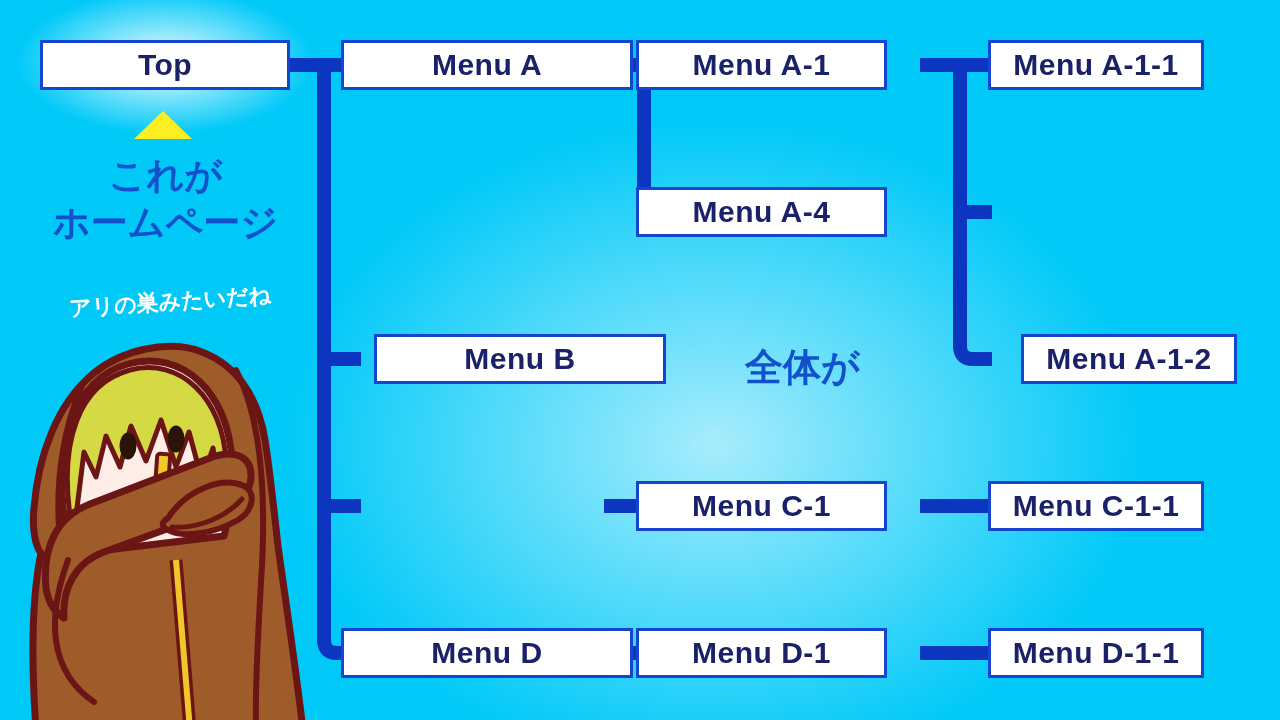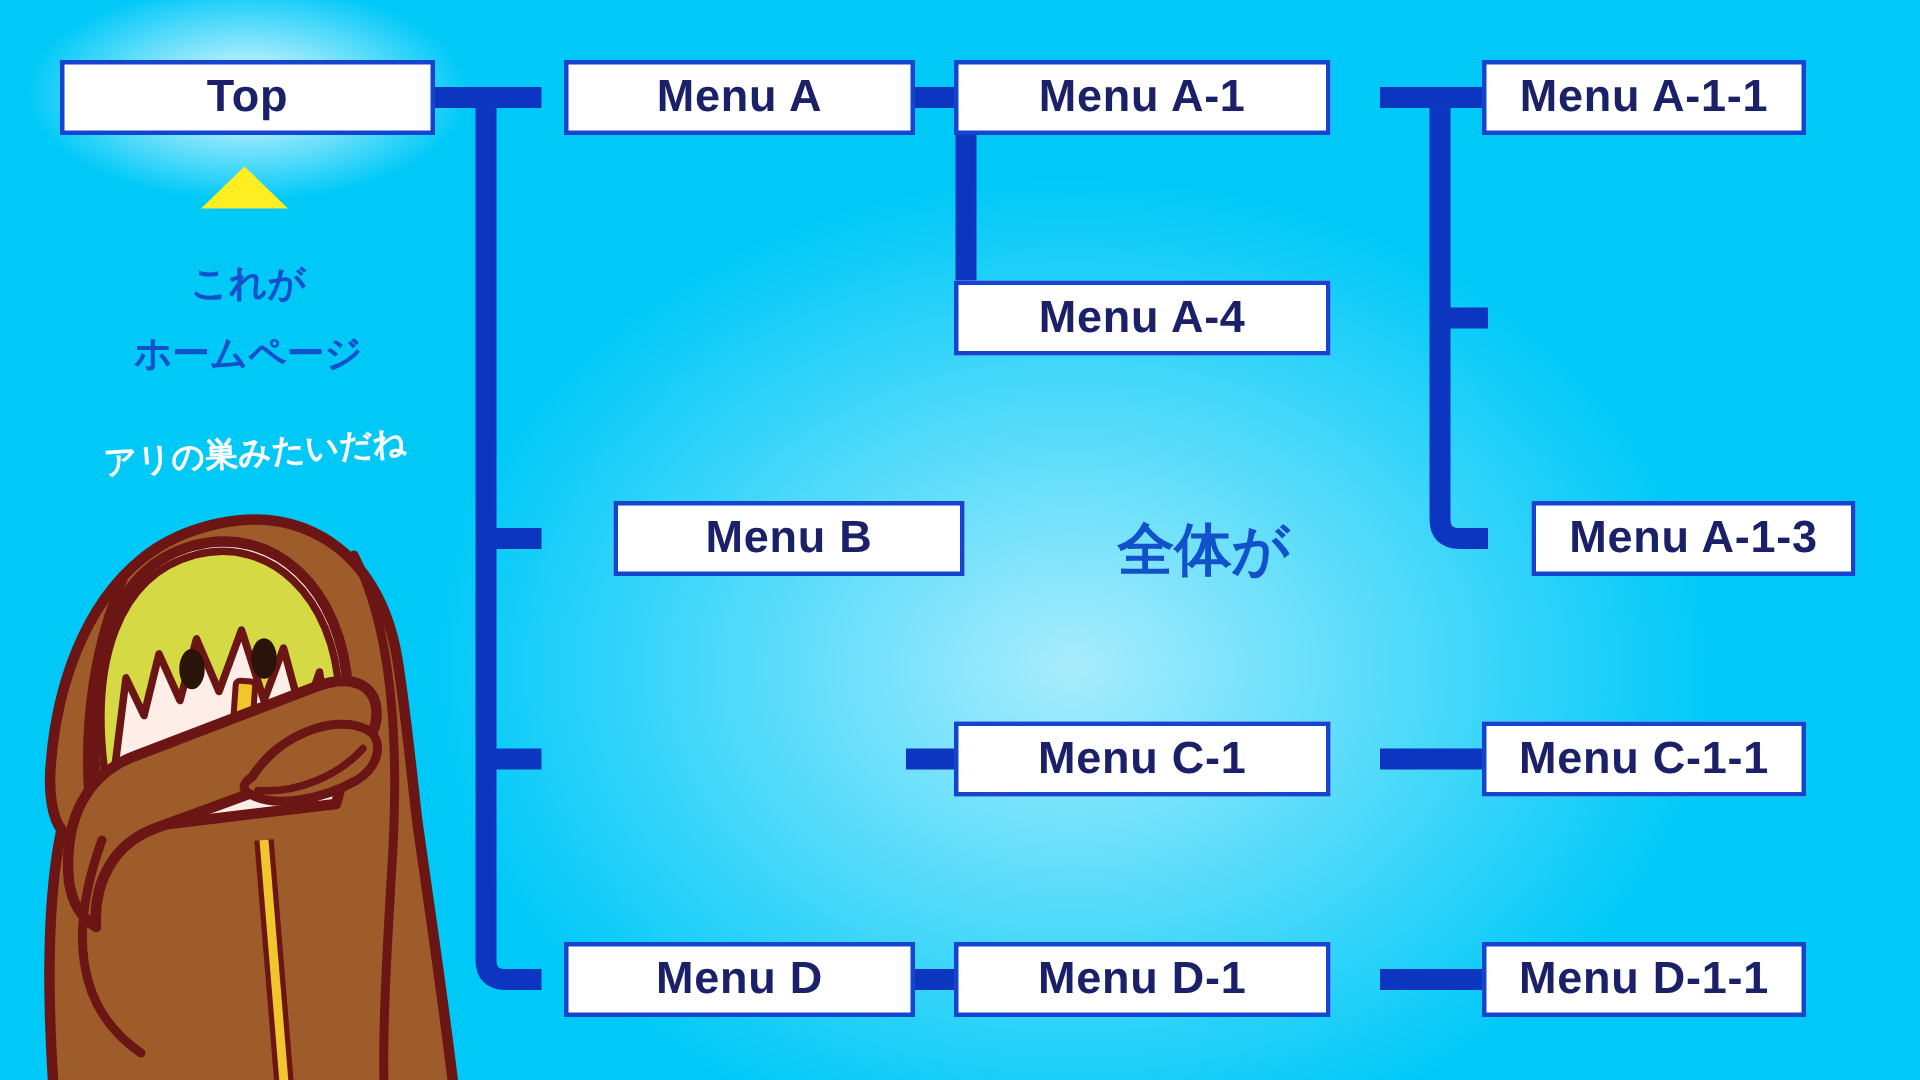"Menu A" .c2 { left: 376px -> 341px; width: 234px -> 292px }
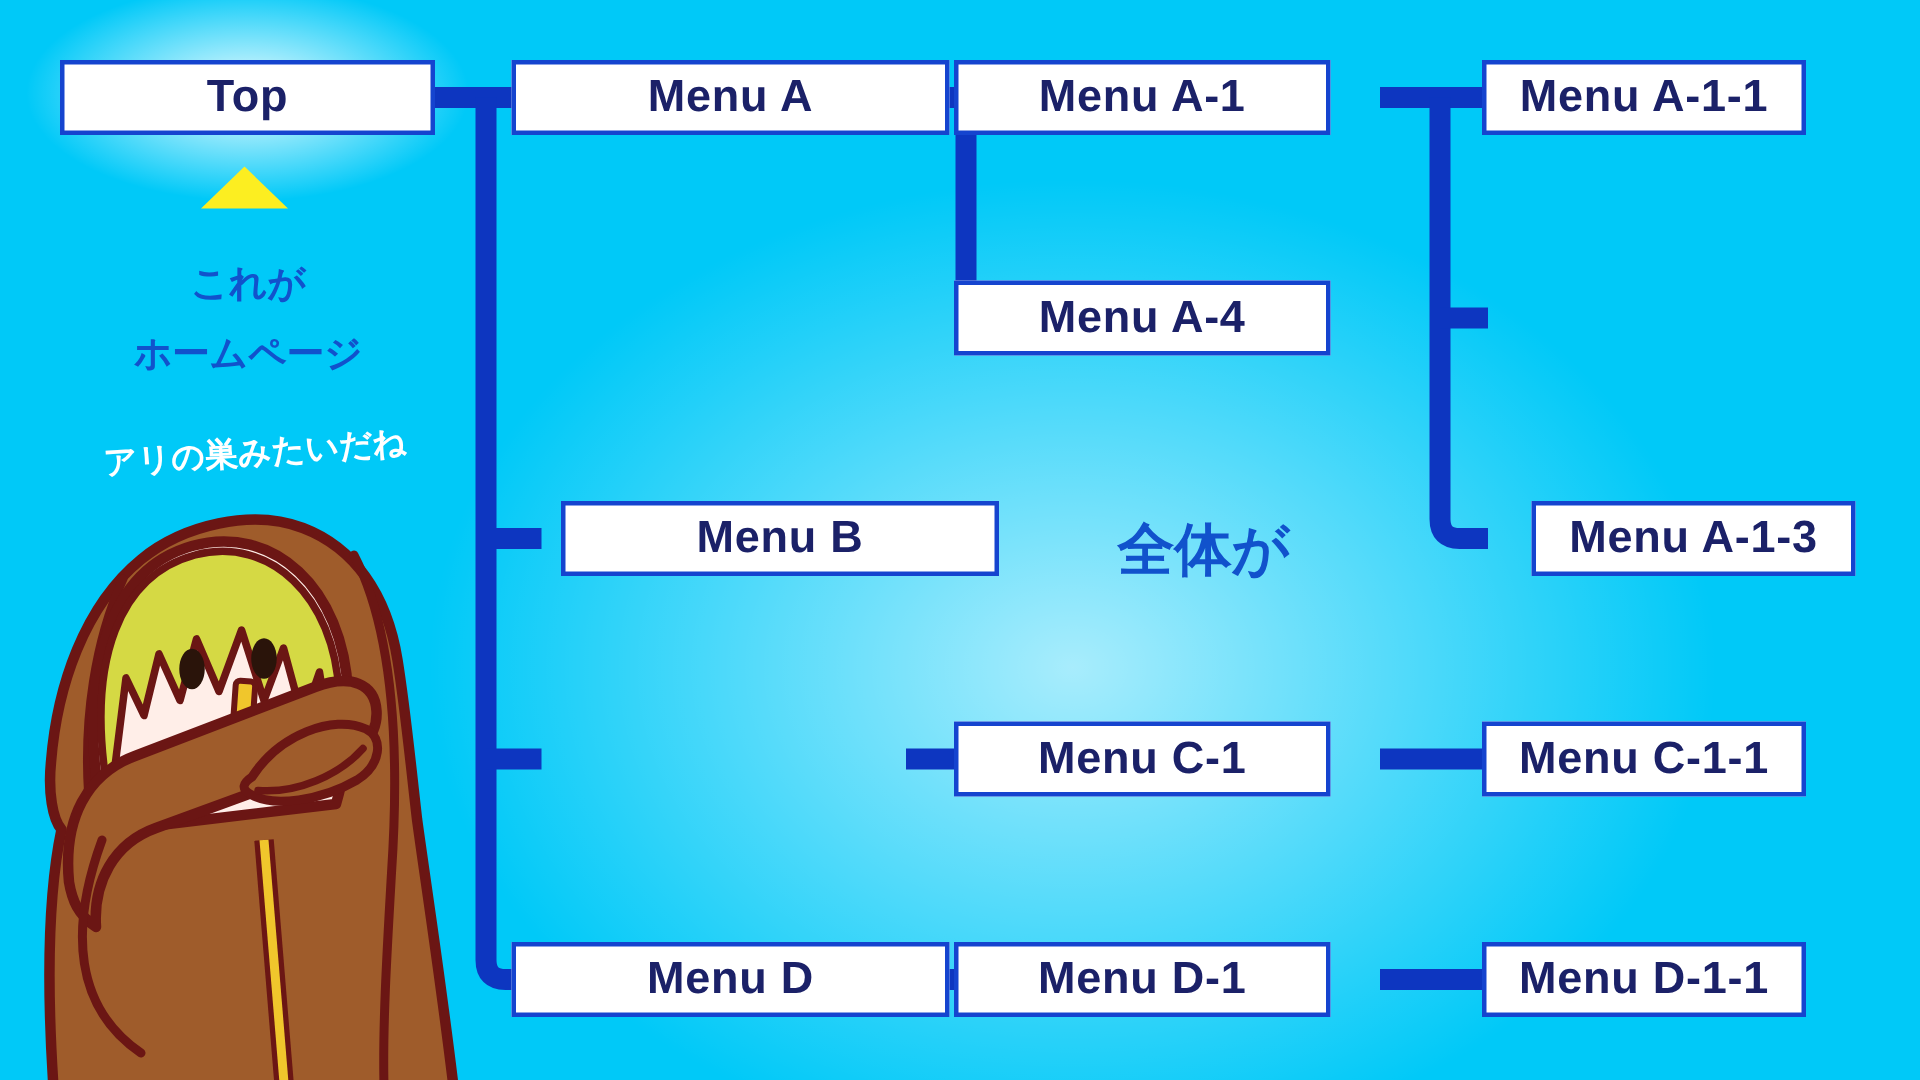"これが" #note-homepage { font-size: 25px -> 37px; top: 166px -> 152px }
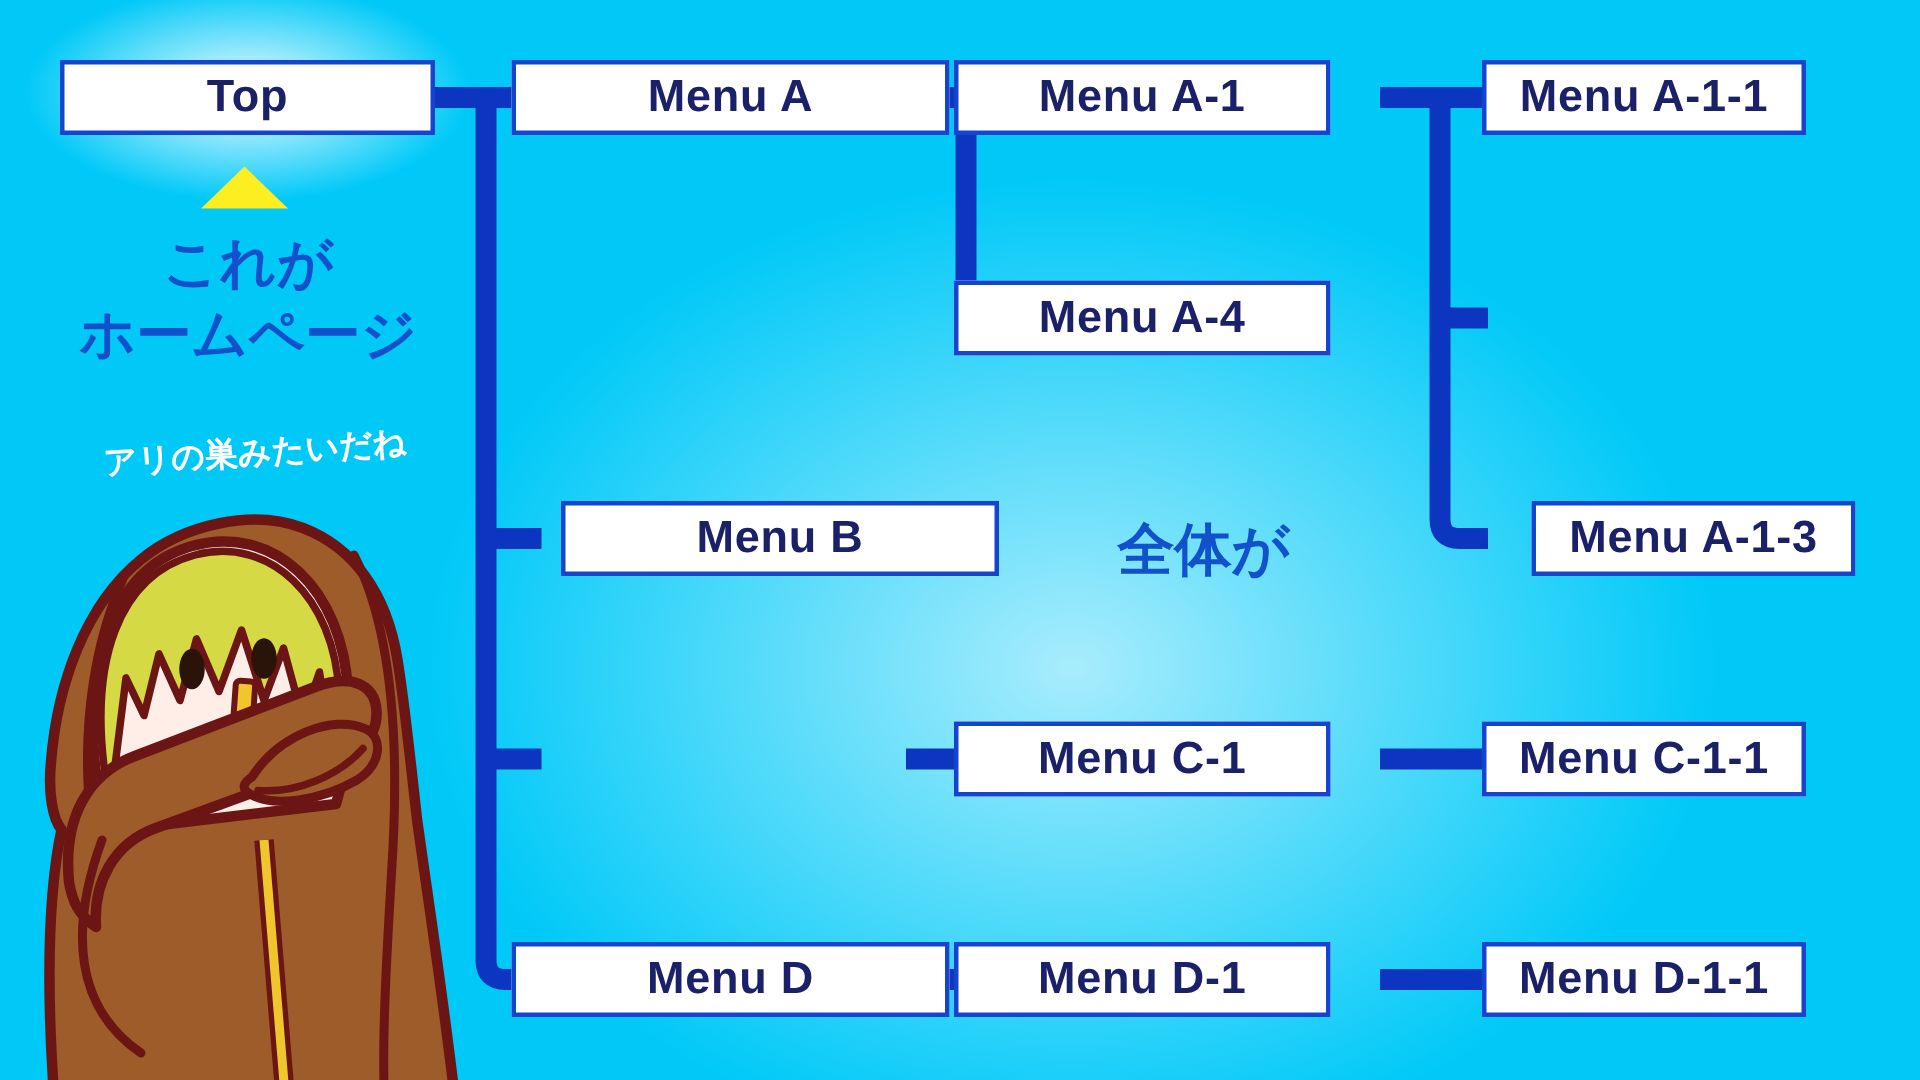"Menu A-1-3" span { text: A-1-3 -> A-1-2 }
